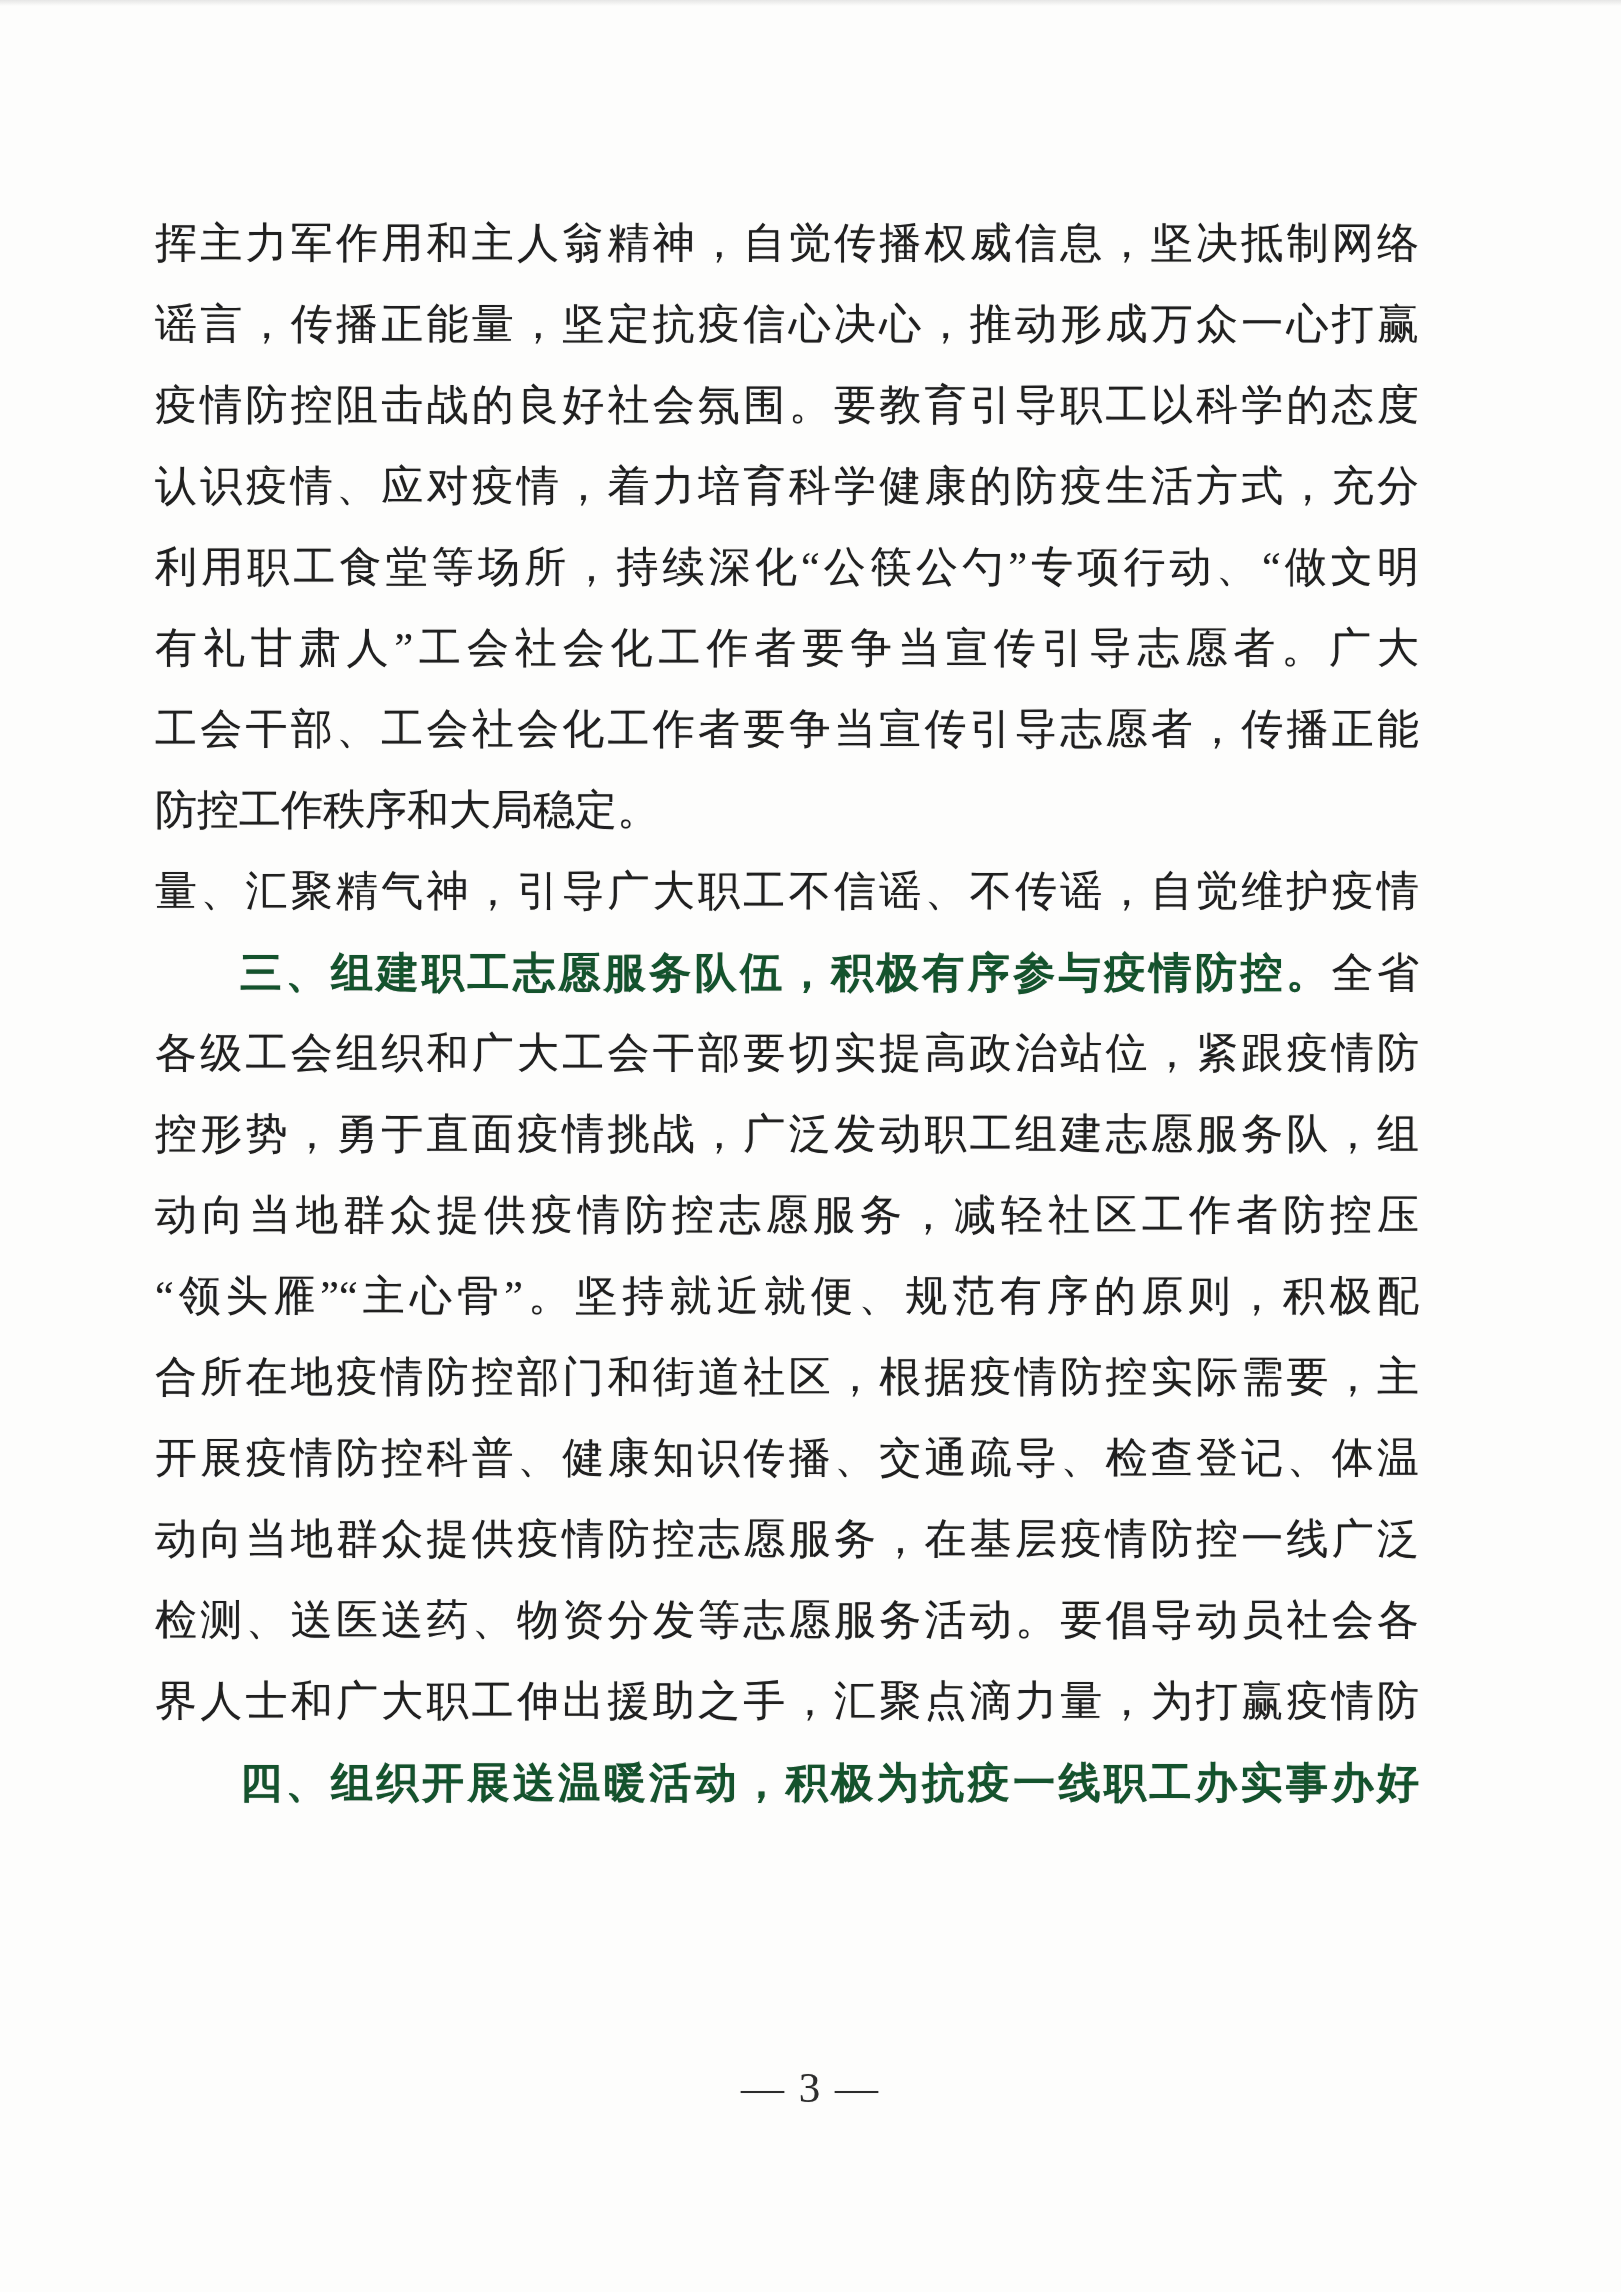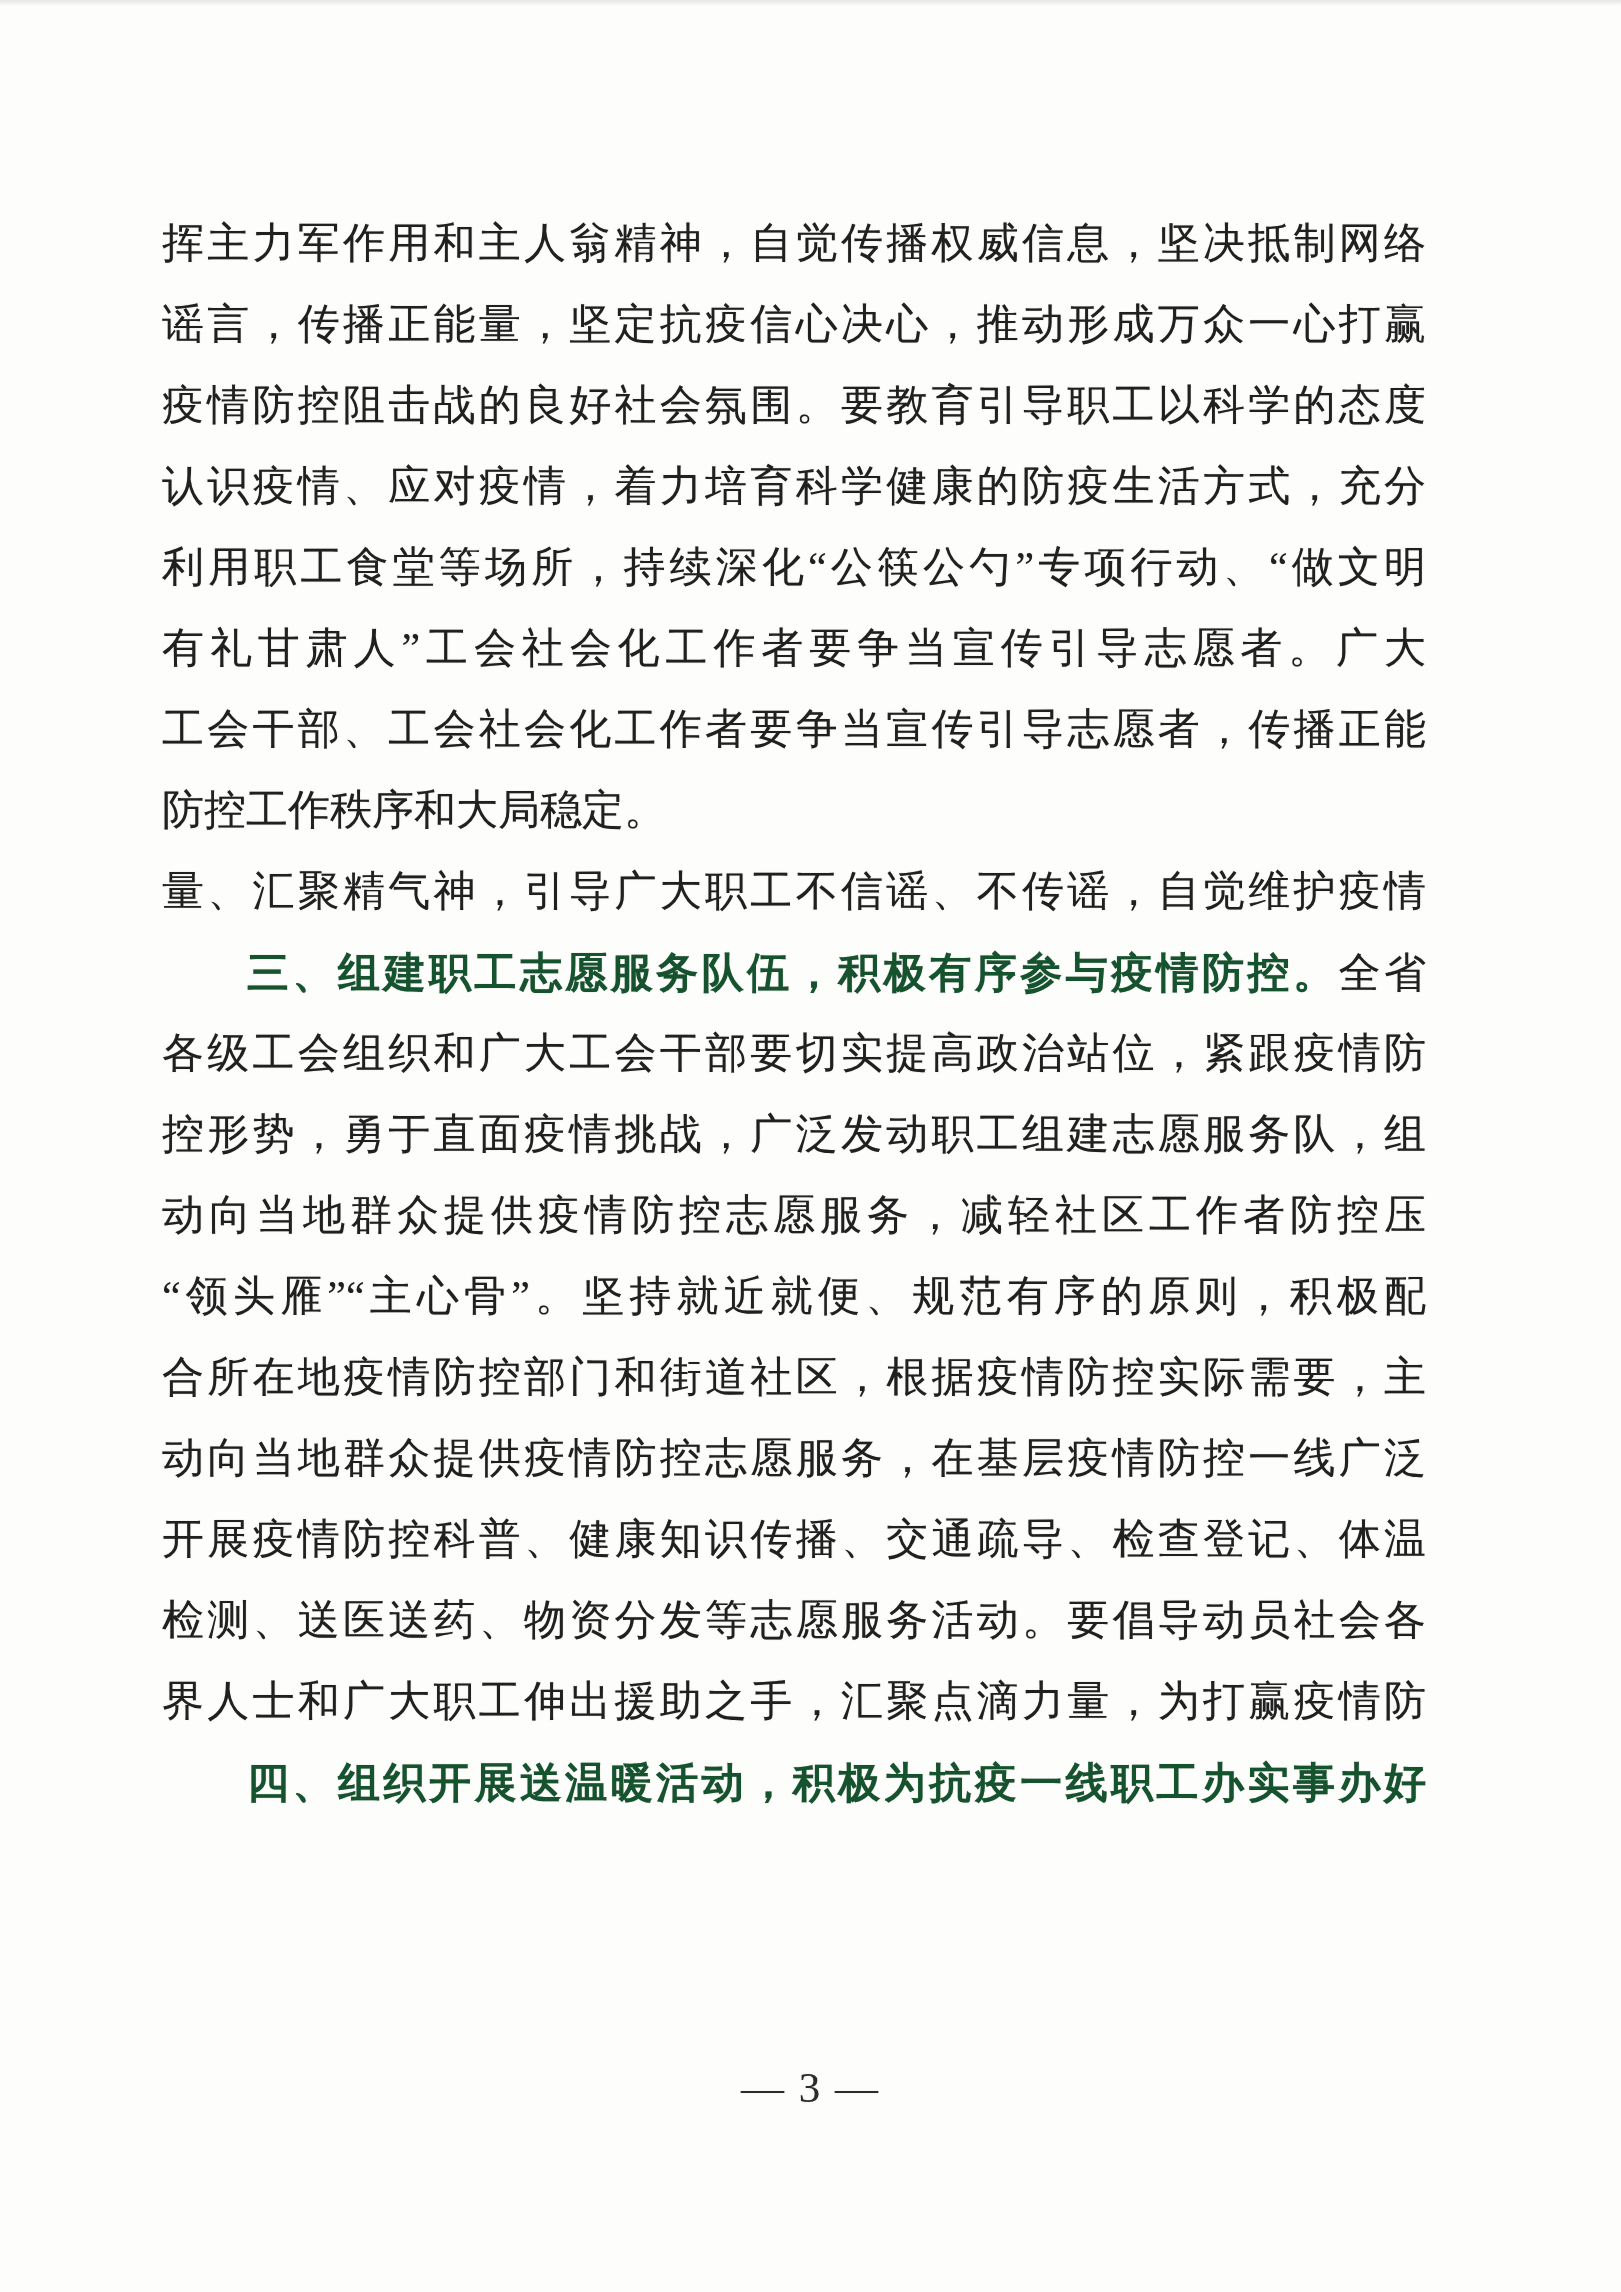"挥主力军作用和主人翁精神，自觉传播权威信息，坚决抵制网络" .textblock { left: 162px -> 155px }
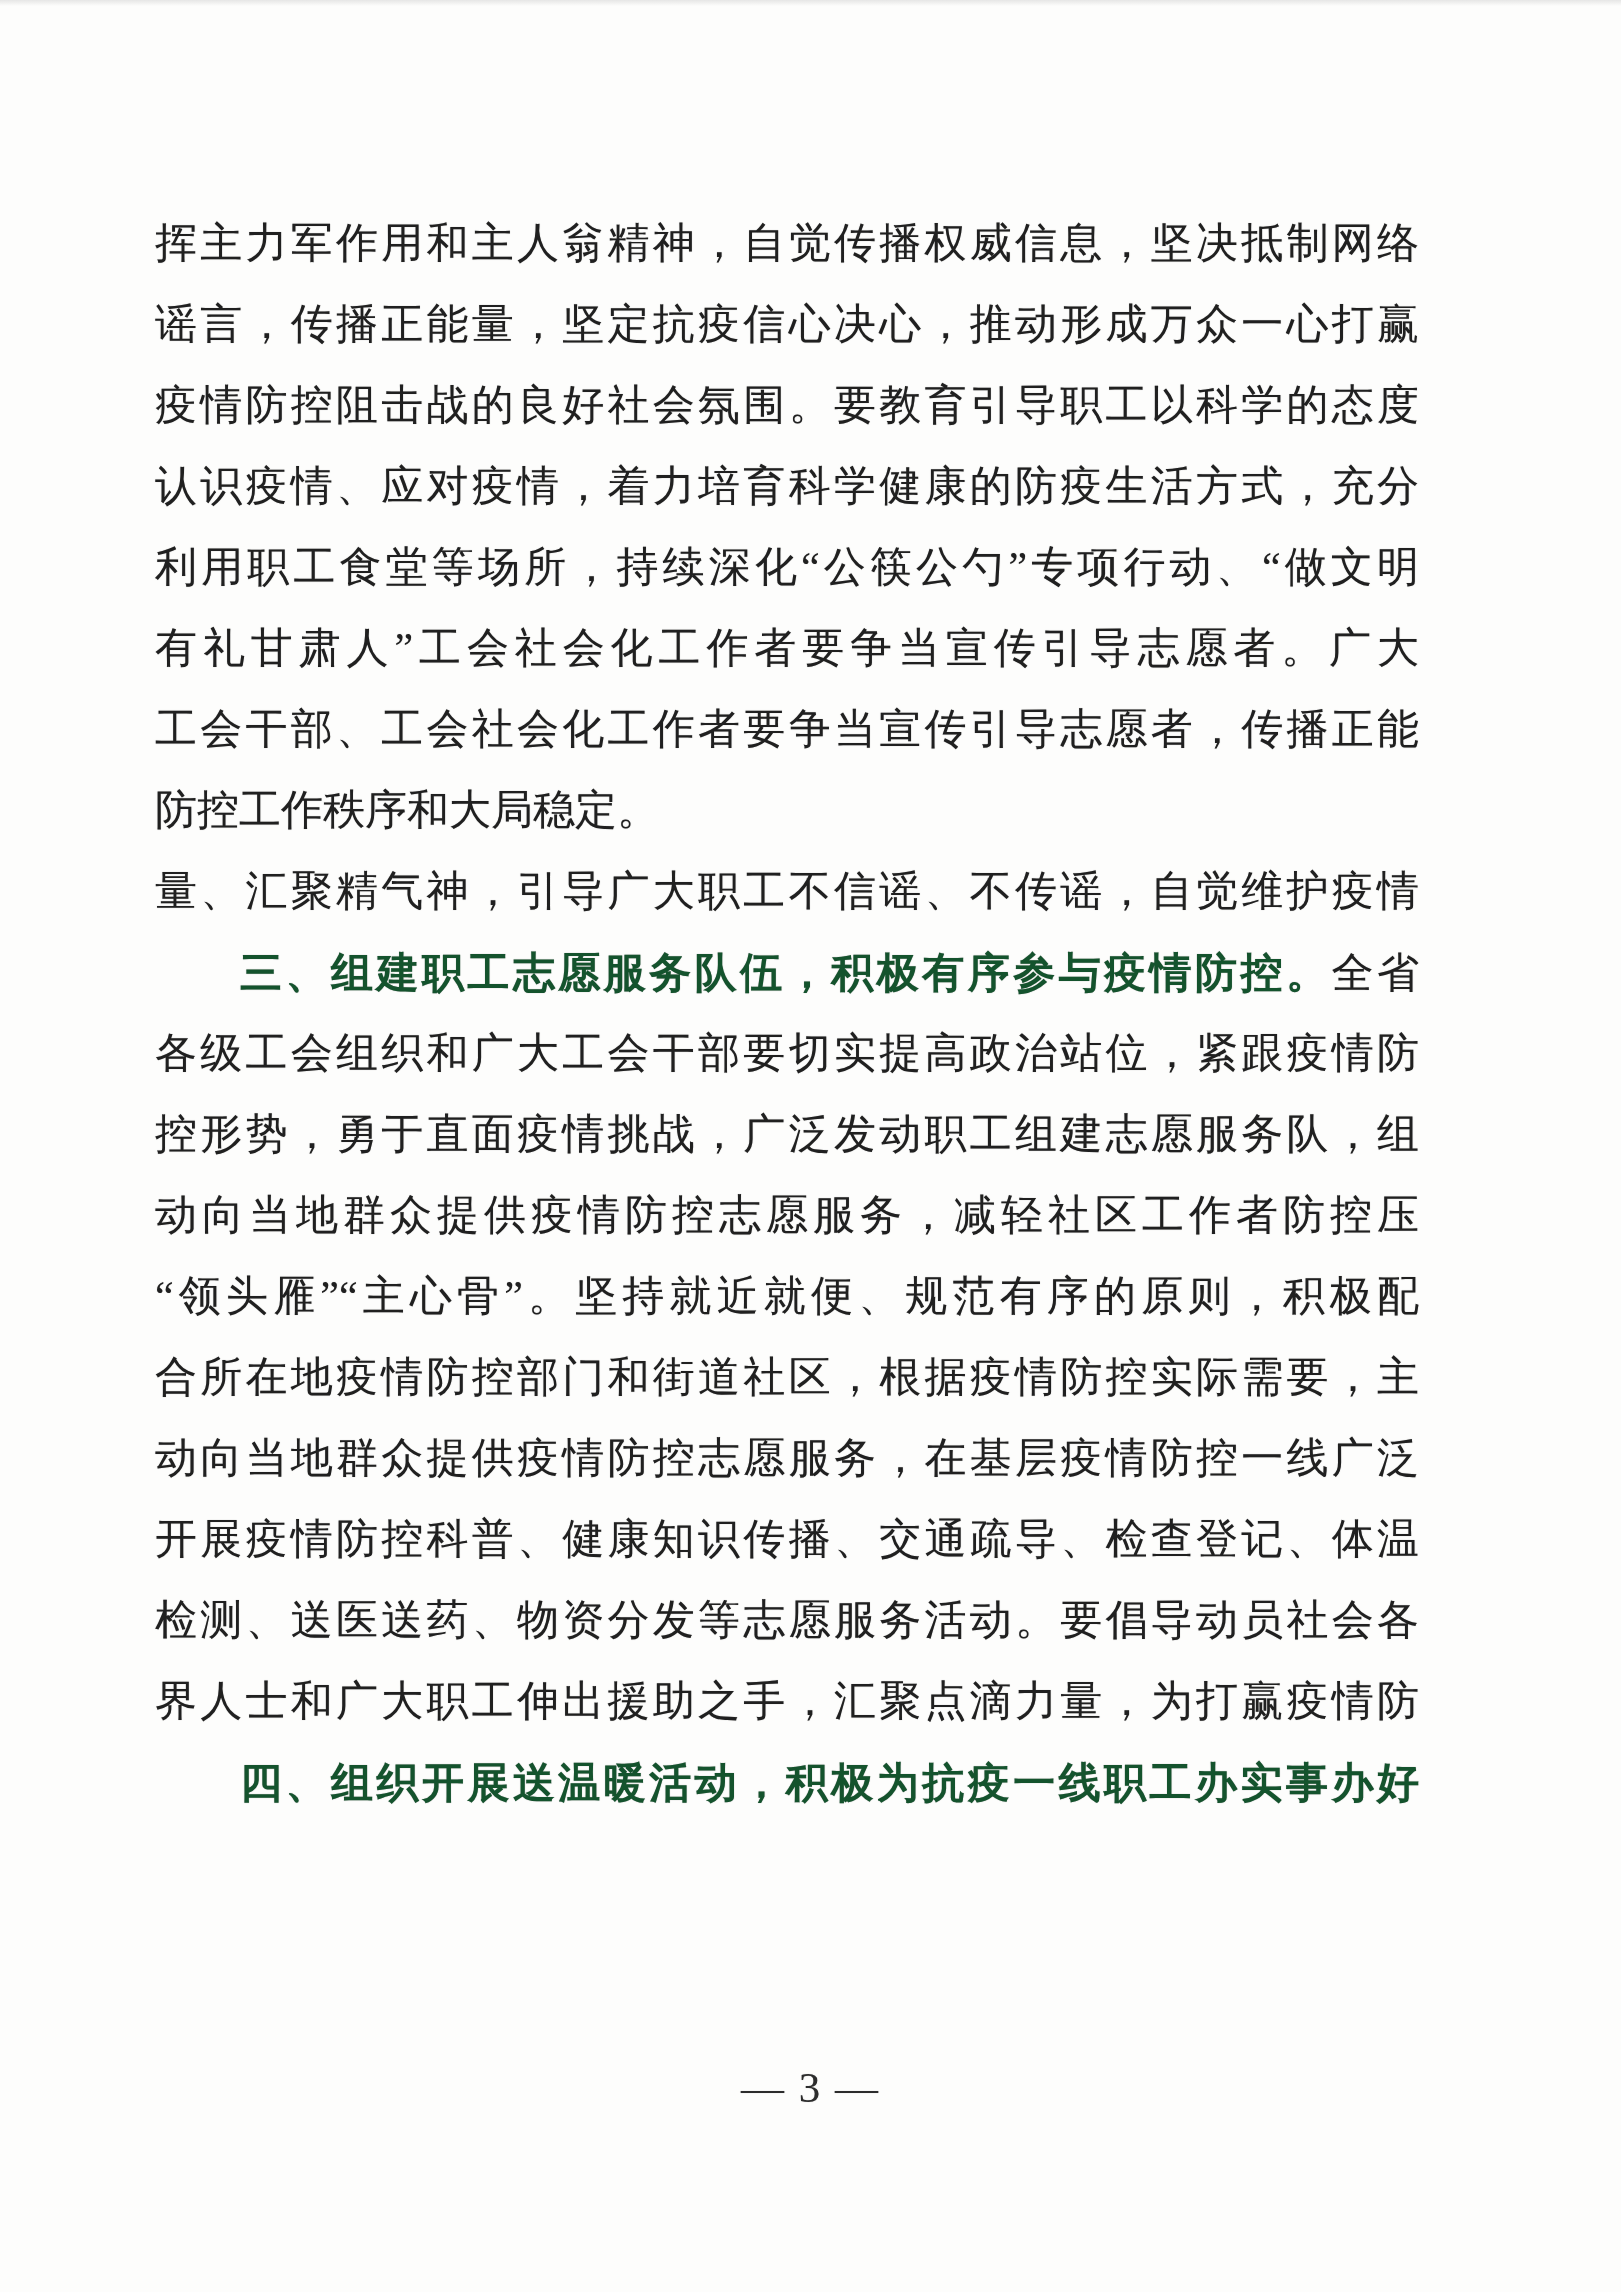"动向当地群众提供疫情防控志愿服务，在基层疫情防控一线广泛" div.line { order: before "开展疫情防控科普、健康知识传播、交通疏导、检查登记、体温" -> after "开展疫情防控科普、健康知识传播、交通疏导、检查登记、体温" }
